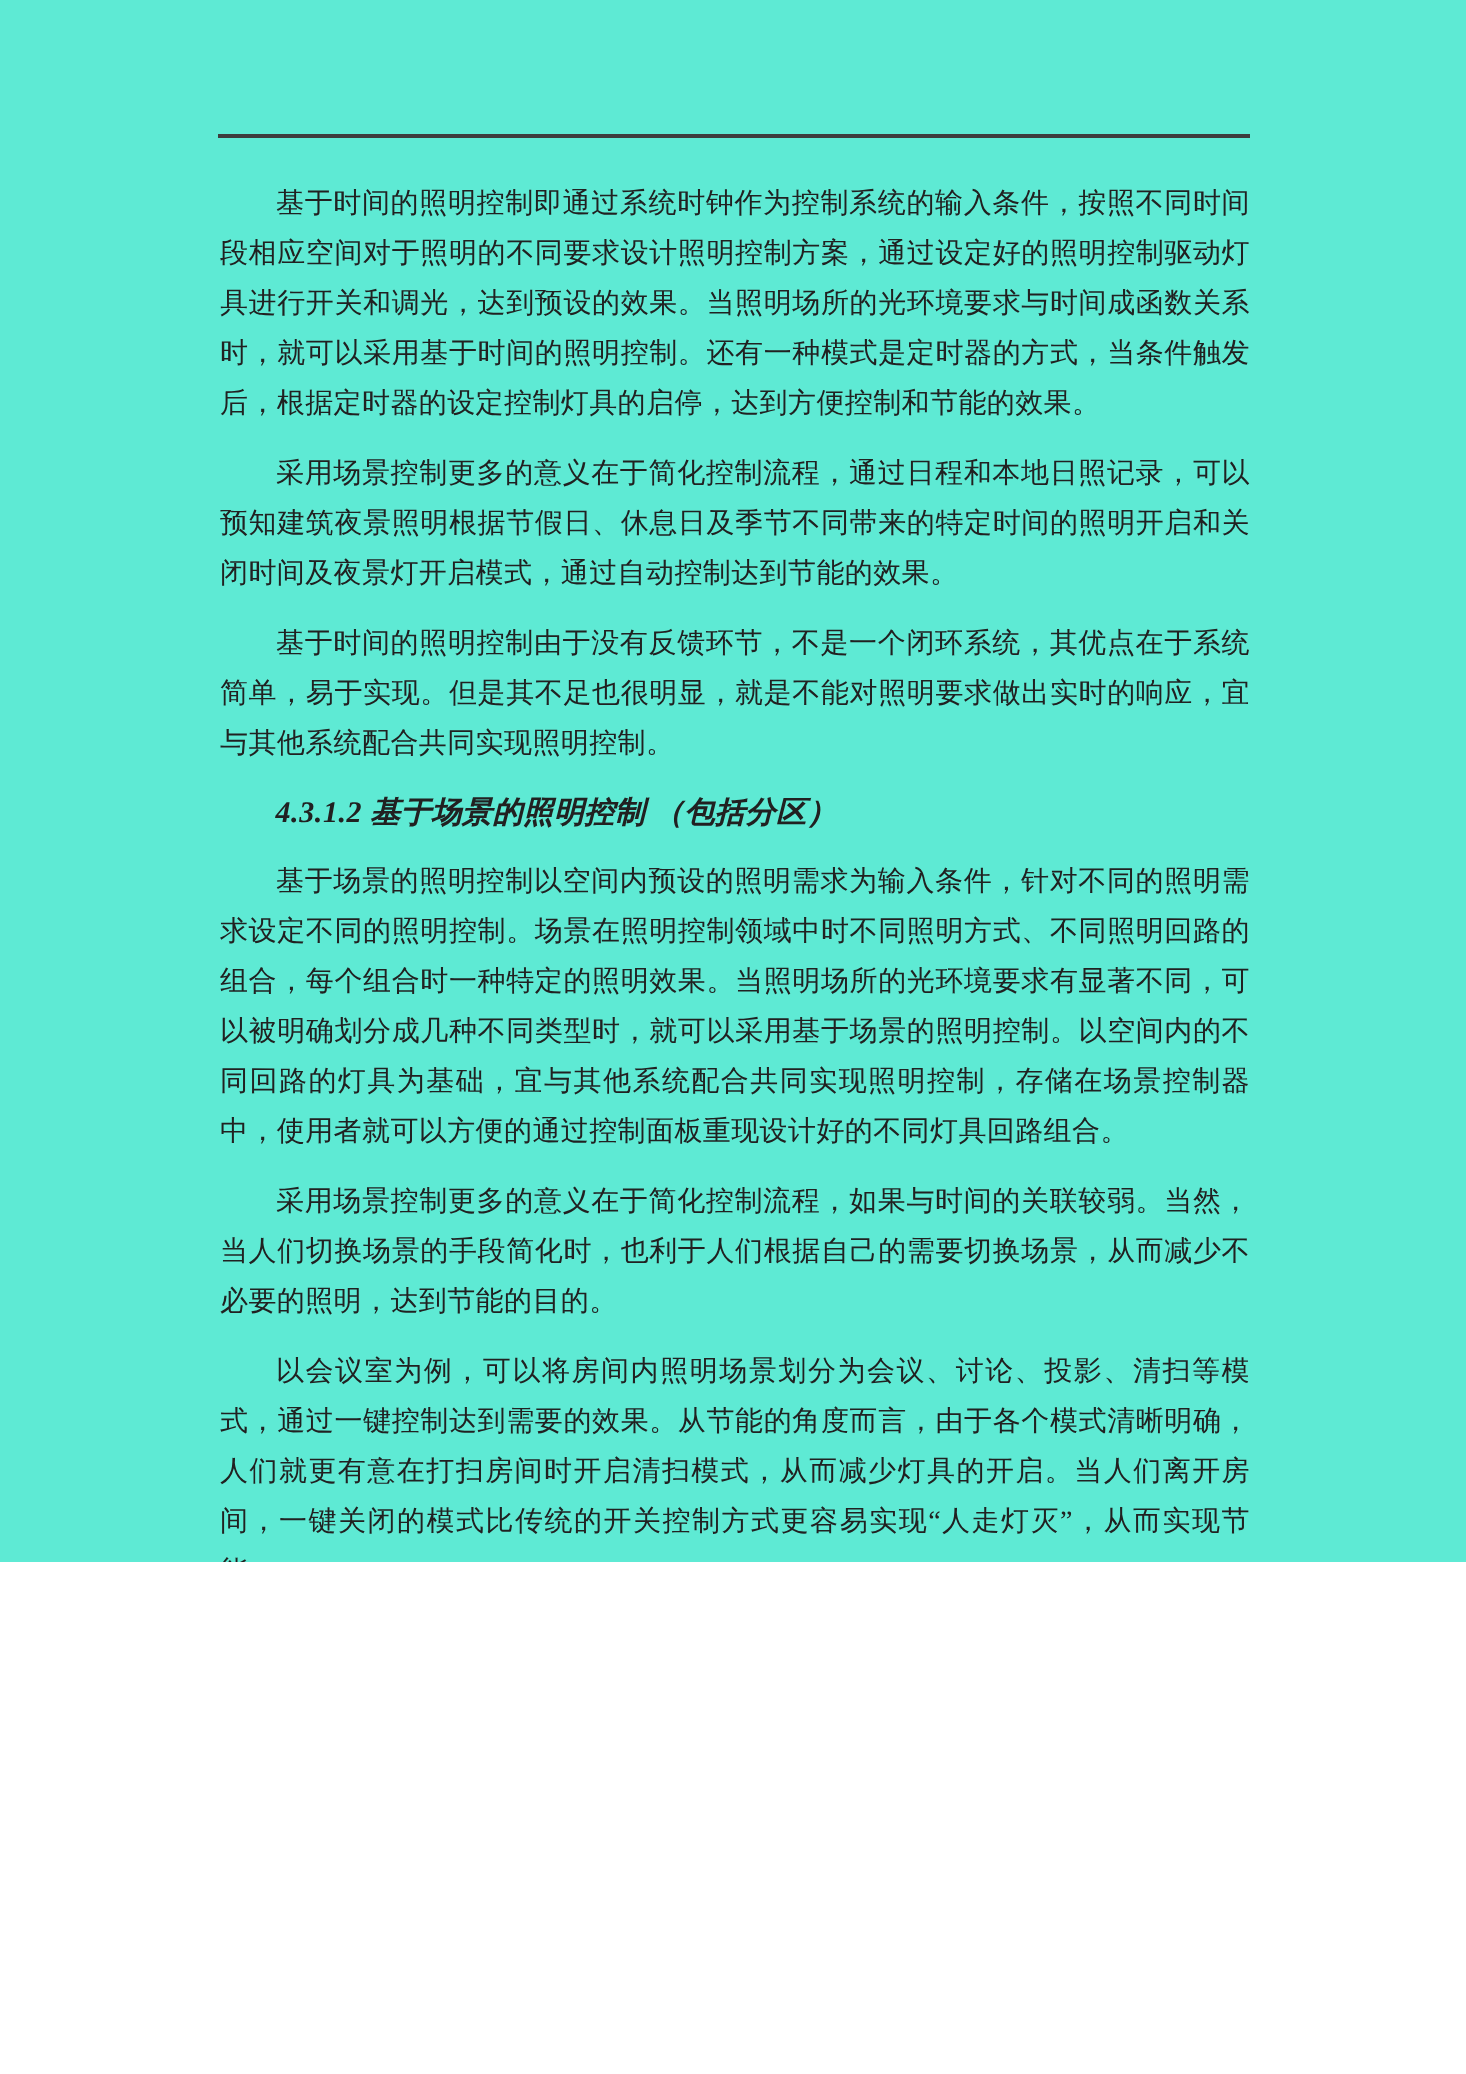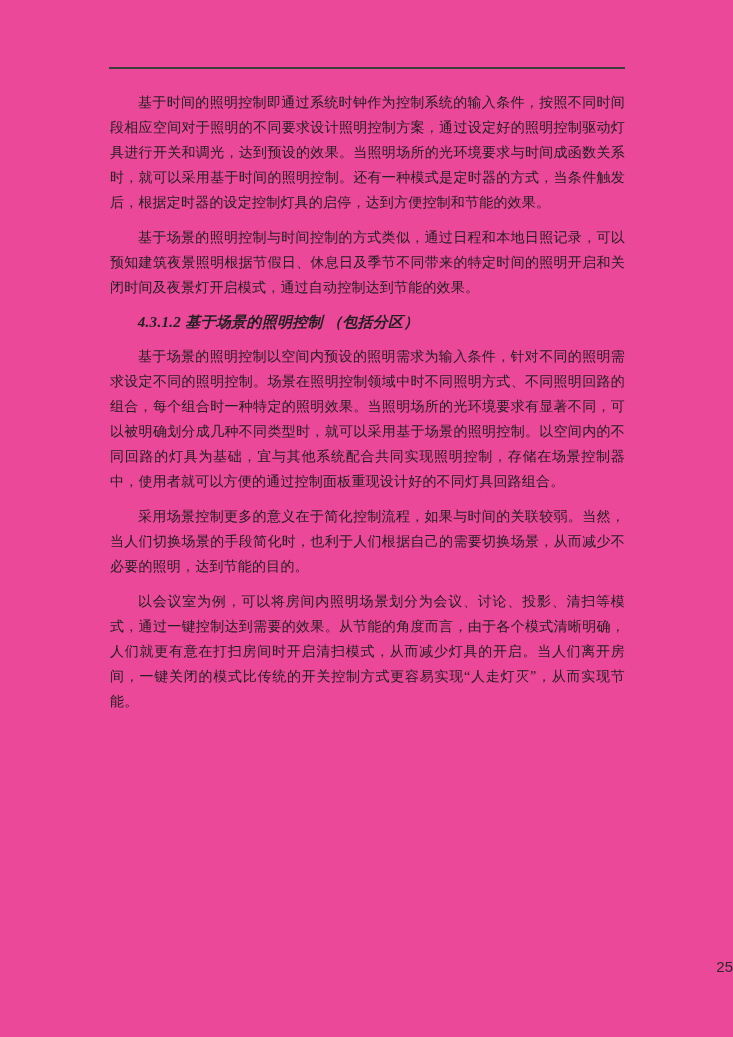"基于时间的照明控制即通过系统时钟作为控制系统的输入条件，按照不同时间段相应空间对" .page { background: #ec4899 -> #5eead4; height: 1037px -> 781px }
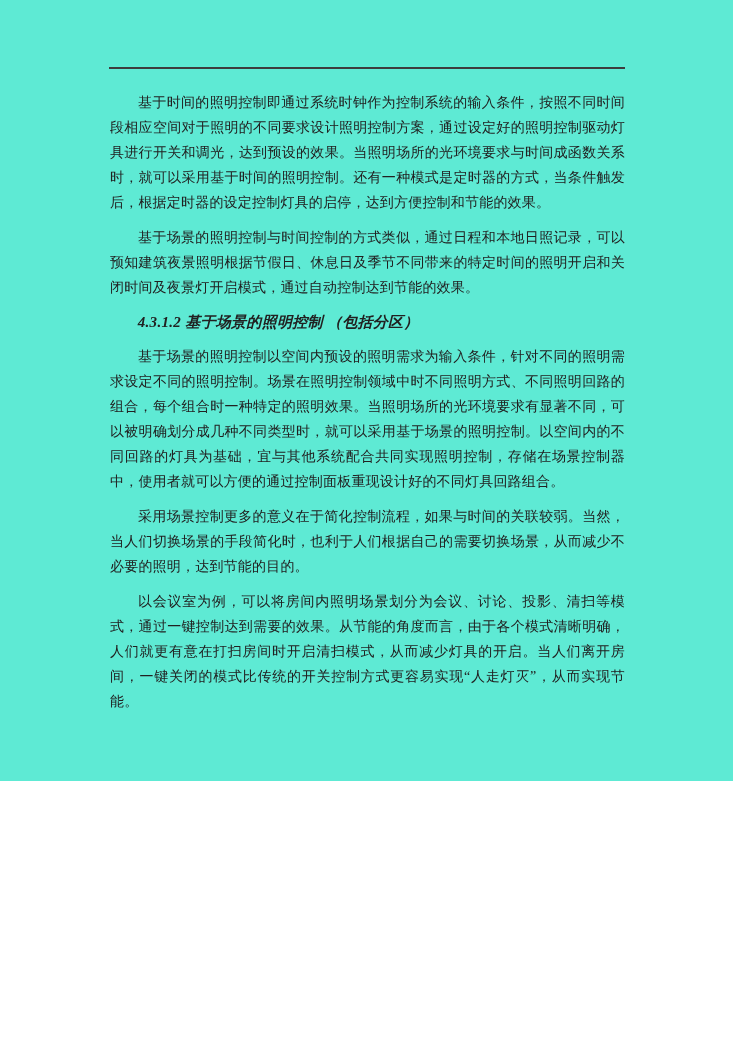"基于场景的照明控制与时间控制的方式类似，通过日程和本地日照记录，可以预知建筑夜景" p { text: 基于场景的照明控制与时间控制的方式类似 -> 采用场景控制更多的意义在于简化控制流程 }
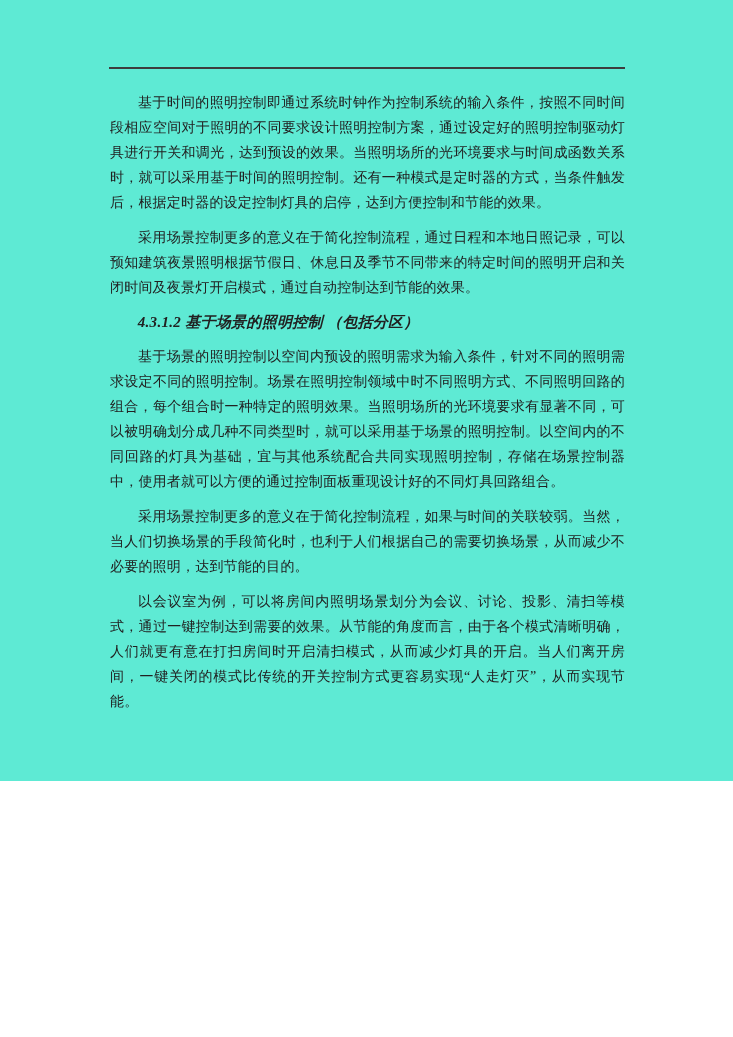"基于时间的照明控制由于没有反馈环节，不是一个闭环系统，其优点在于系统简单，易于实" p { html: none -> <p>基于时间的照明控制由于没有反馈环节，不是一个闭环系统，其优点在于系统简单，易于实现。但是其不足也很明显，就是不能对照明要求做出实时的响应，宜与其他系统配合共同实现照明控制。</p> }
